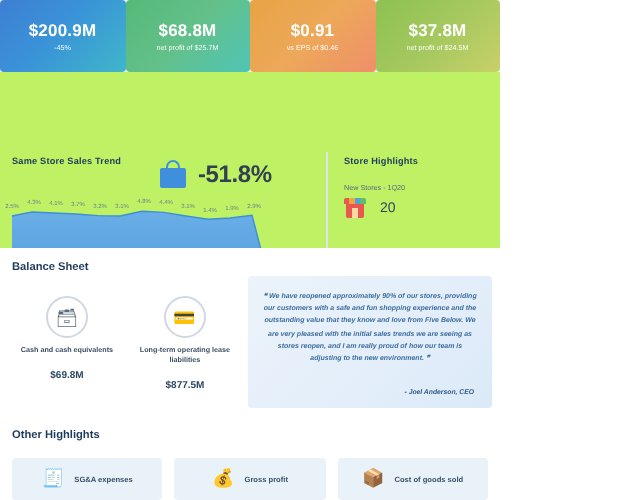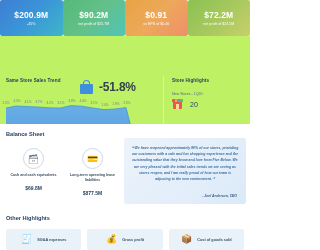"$90.2M" div.kpi-value { text: $90.2M -> $68.8M }
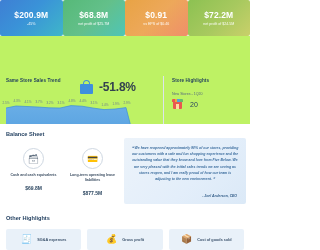"$72.2M" div.kpi-value { text: $72.2M -> $37.8M }
